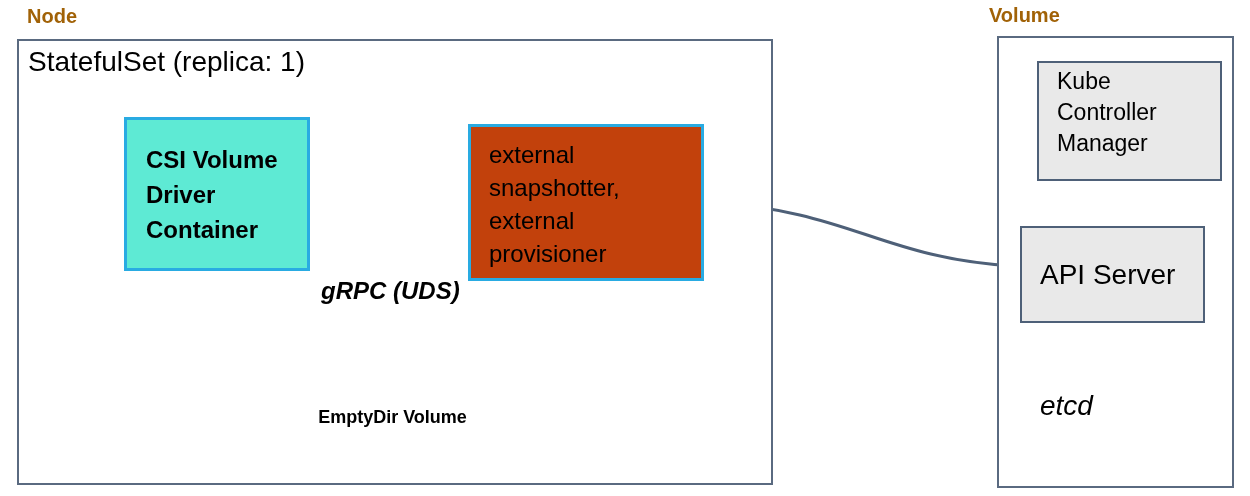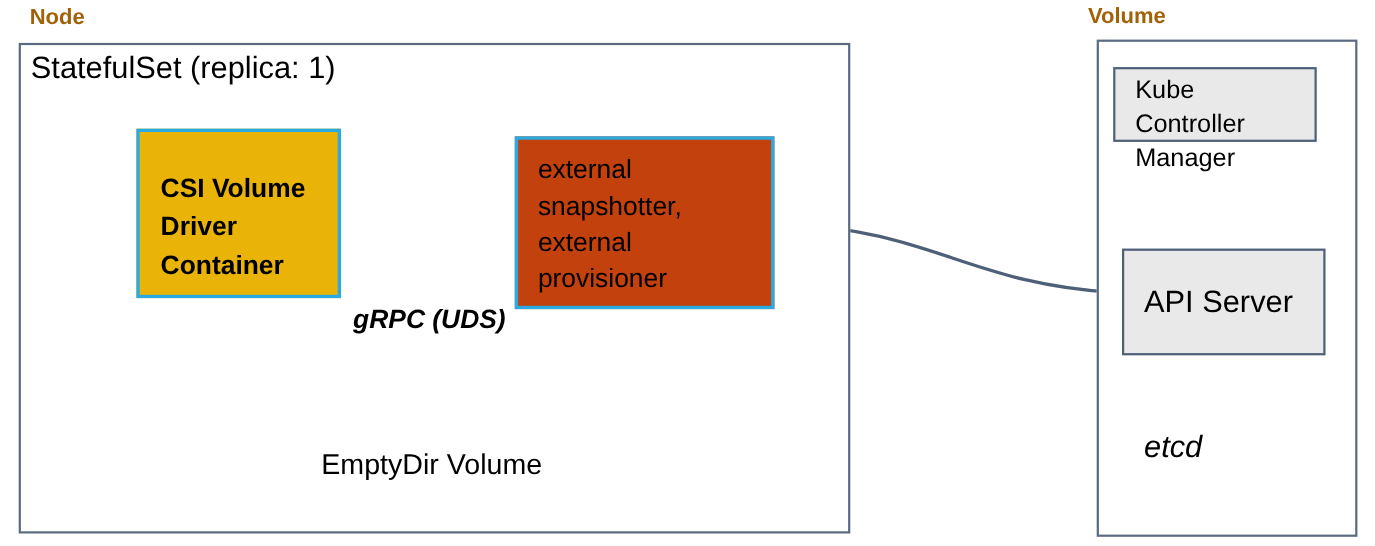"Kube" div.abs { height: 68px -> 120px; left: 1012px -> 1037px }
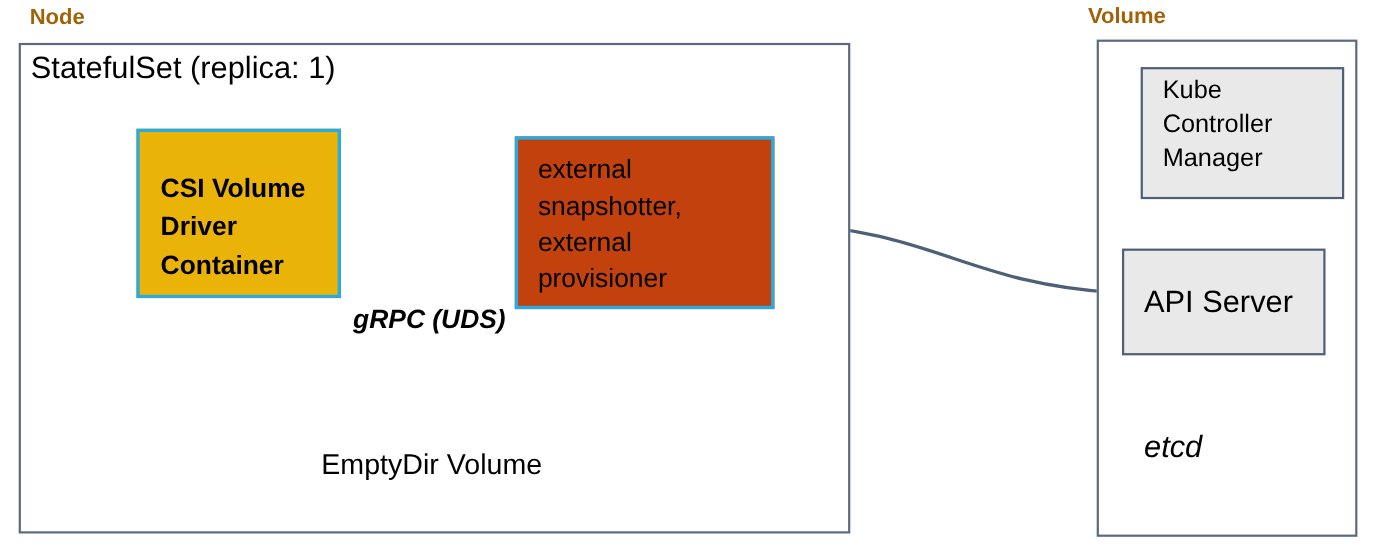"CSI Volume" .csi-box { background: #eab308 -> #5eead4; padding: 34px 0 0 19px -> 22px 0 0 19px }
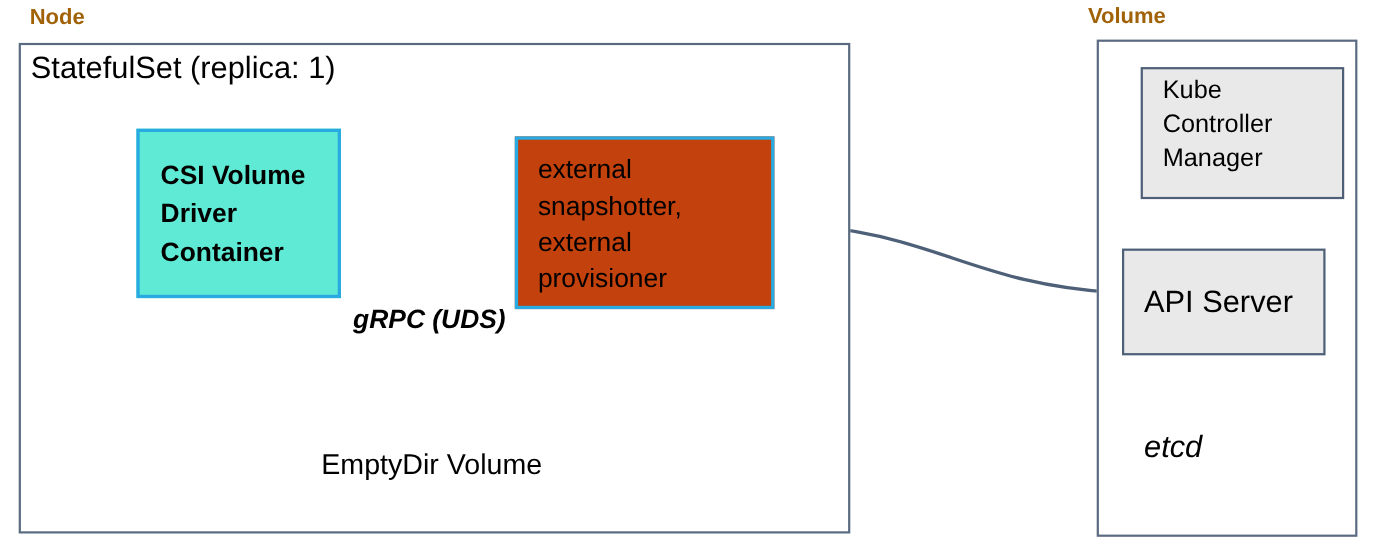"EmptyDir Volume" .cyl-label { font-size: 26px -> 18px; font-weight: 400 -> 700 }
